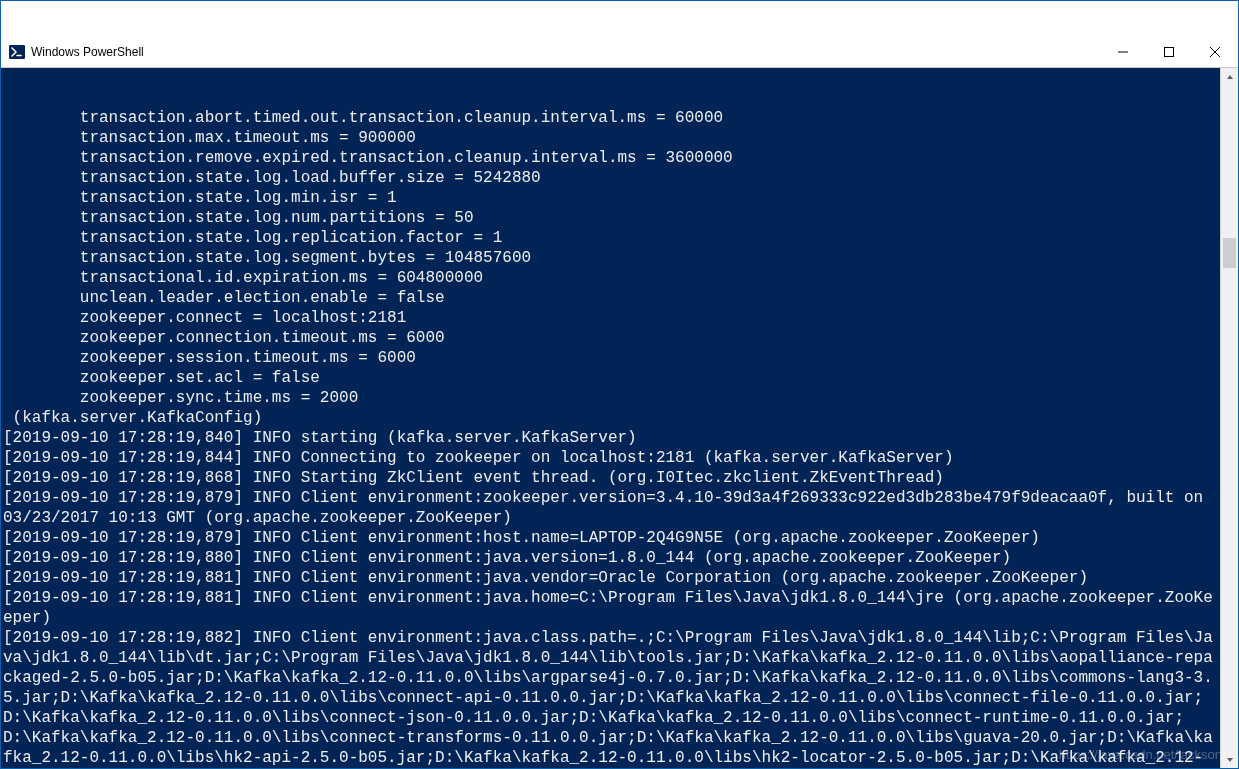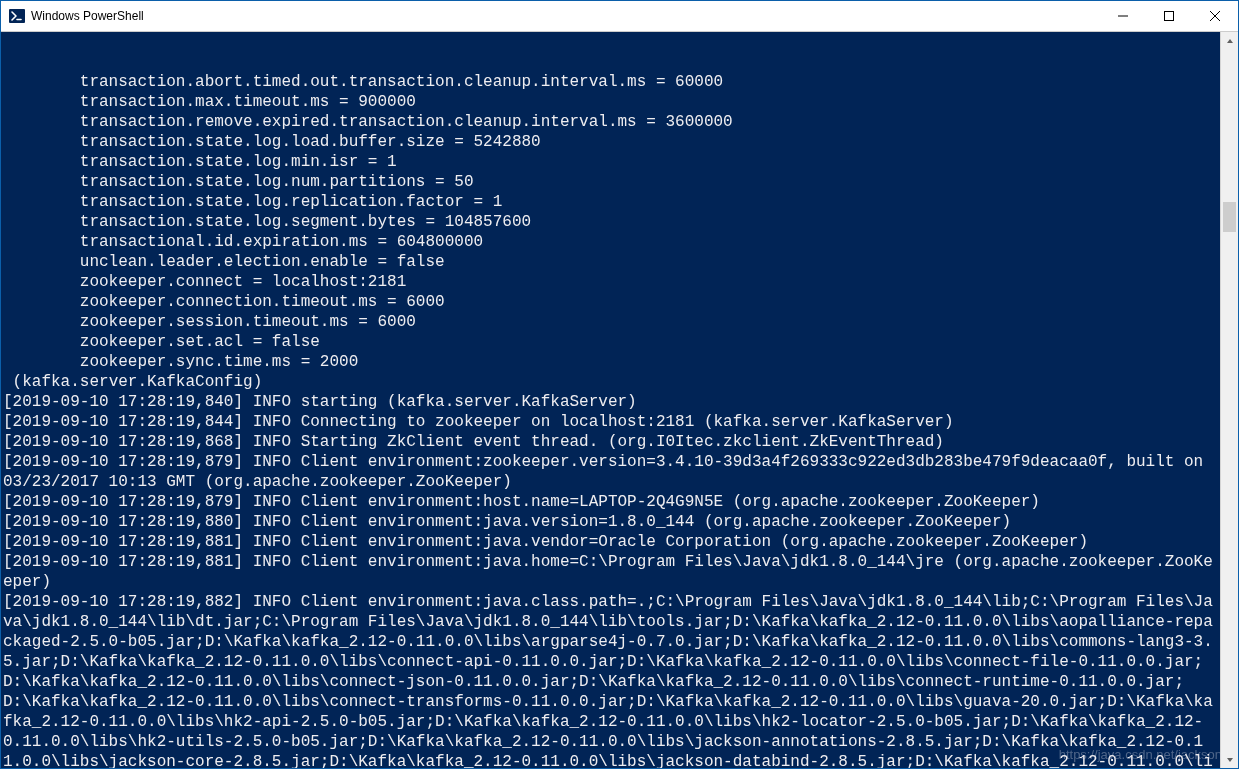"Windows PowerShell" .titlebar { margin-top: none -> 36px }
